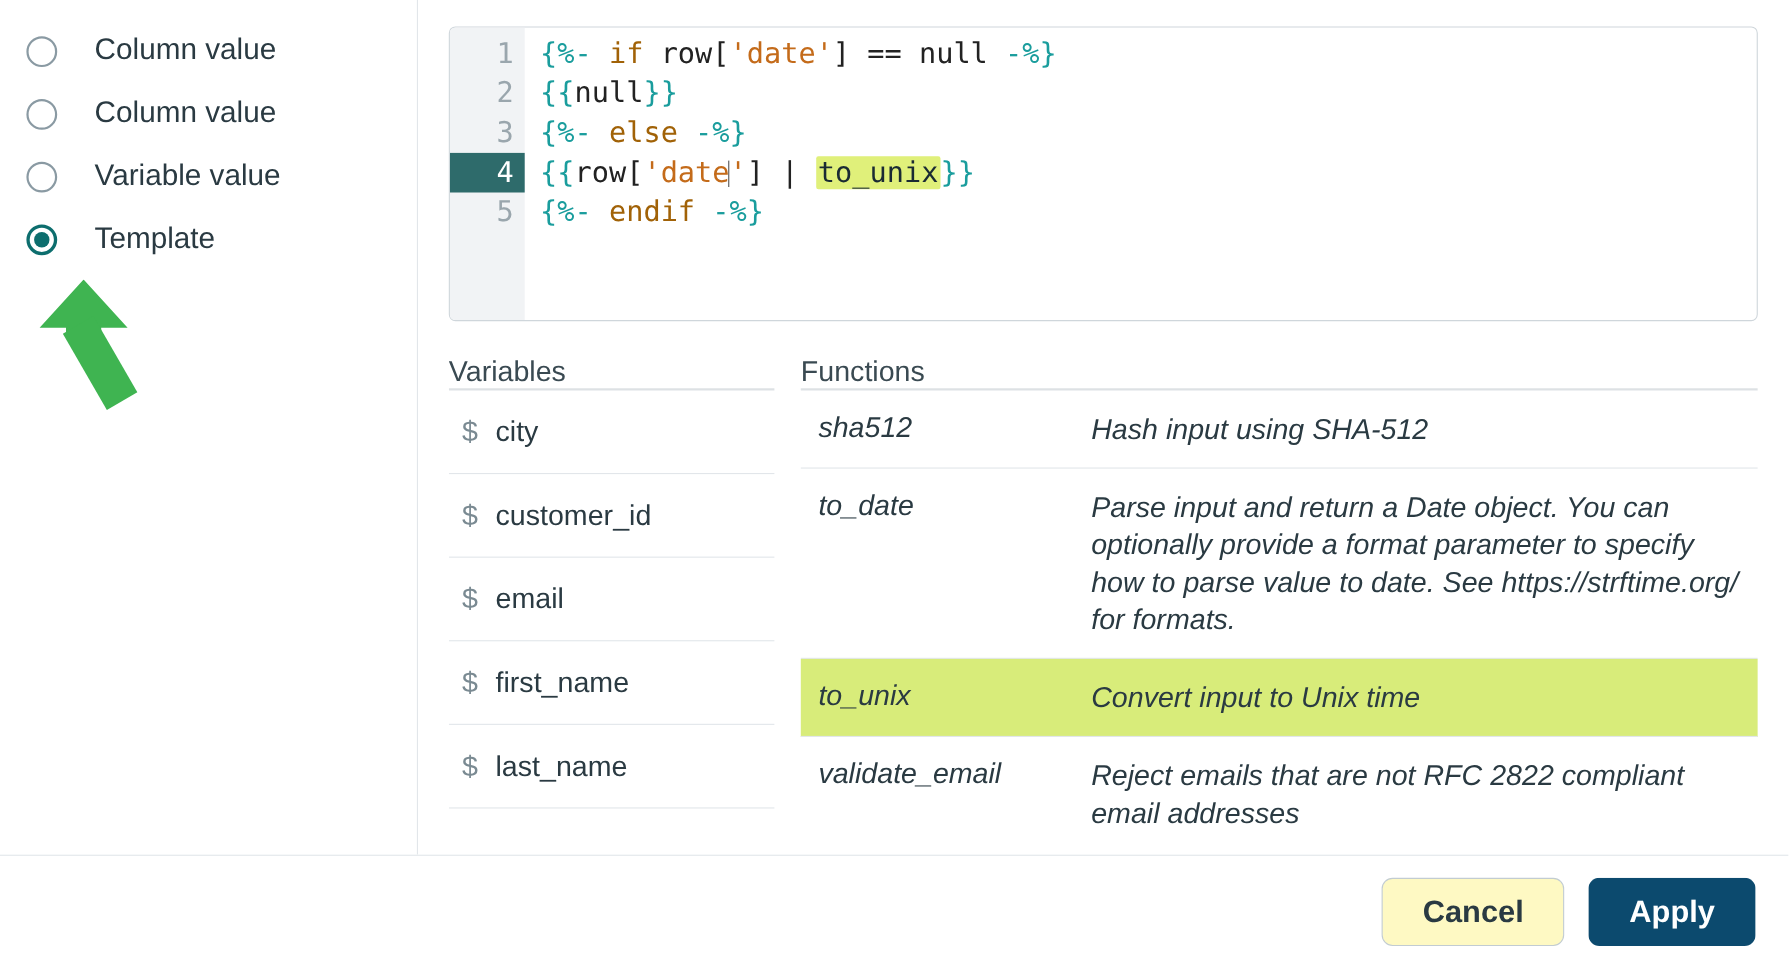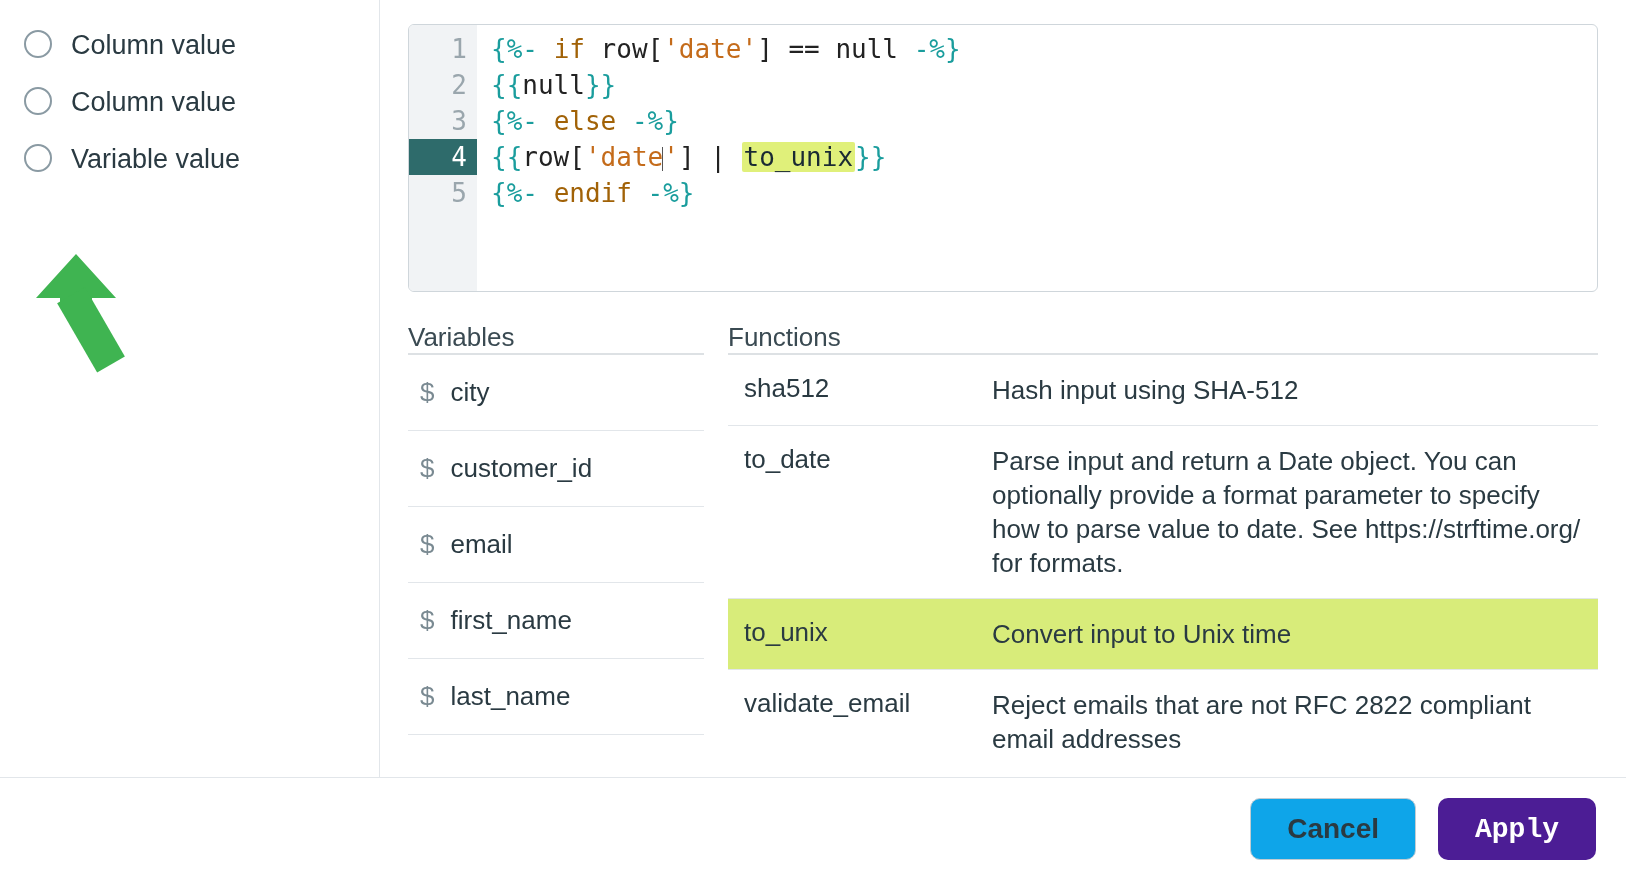"Column value" .radio-item { align-items: flex-start -> flex-end; gap: 19px -> 34px }
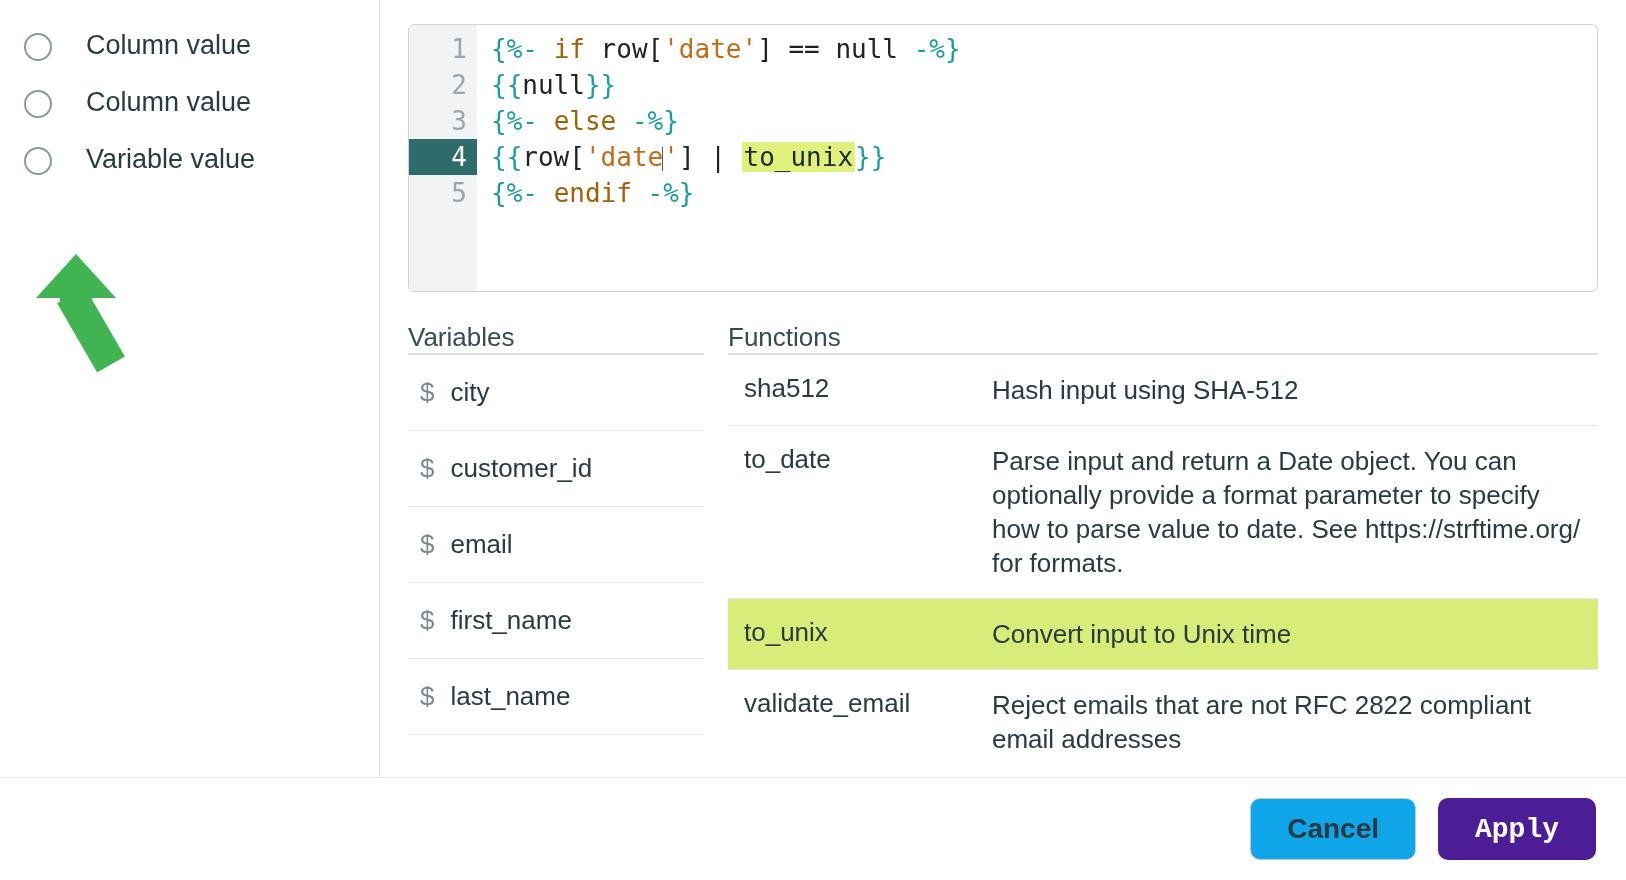"Template" div.radio-item { html: none -> <div> <span> <span></span> </span> <span>Template</span> </div> }
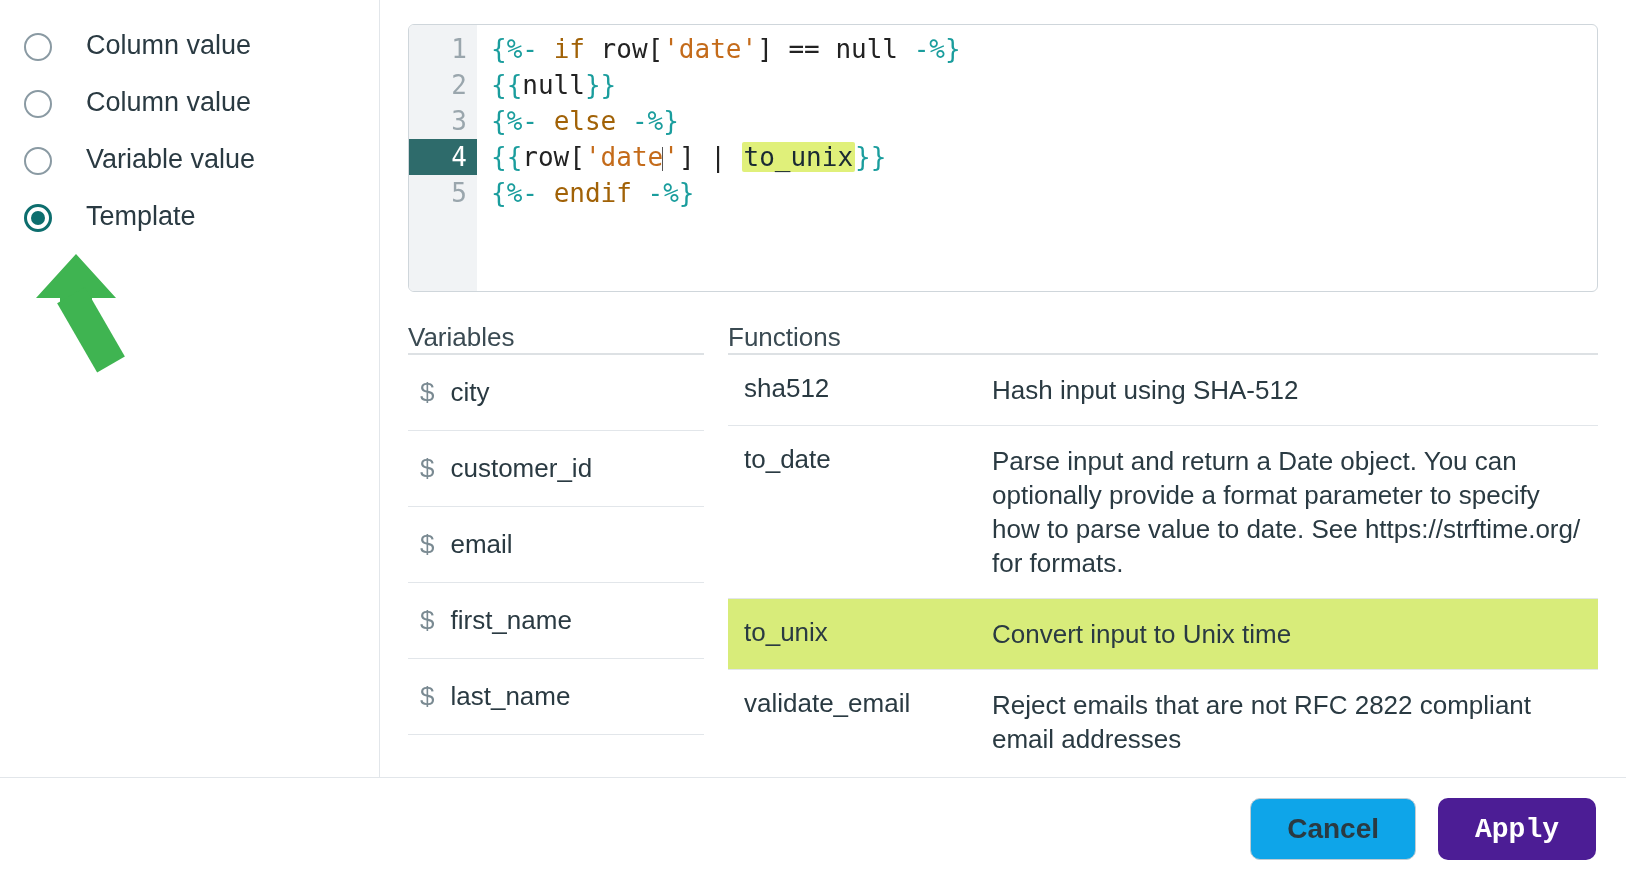"sha512" .func-row { font-style: none -> italic }
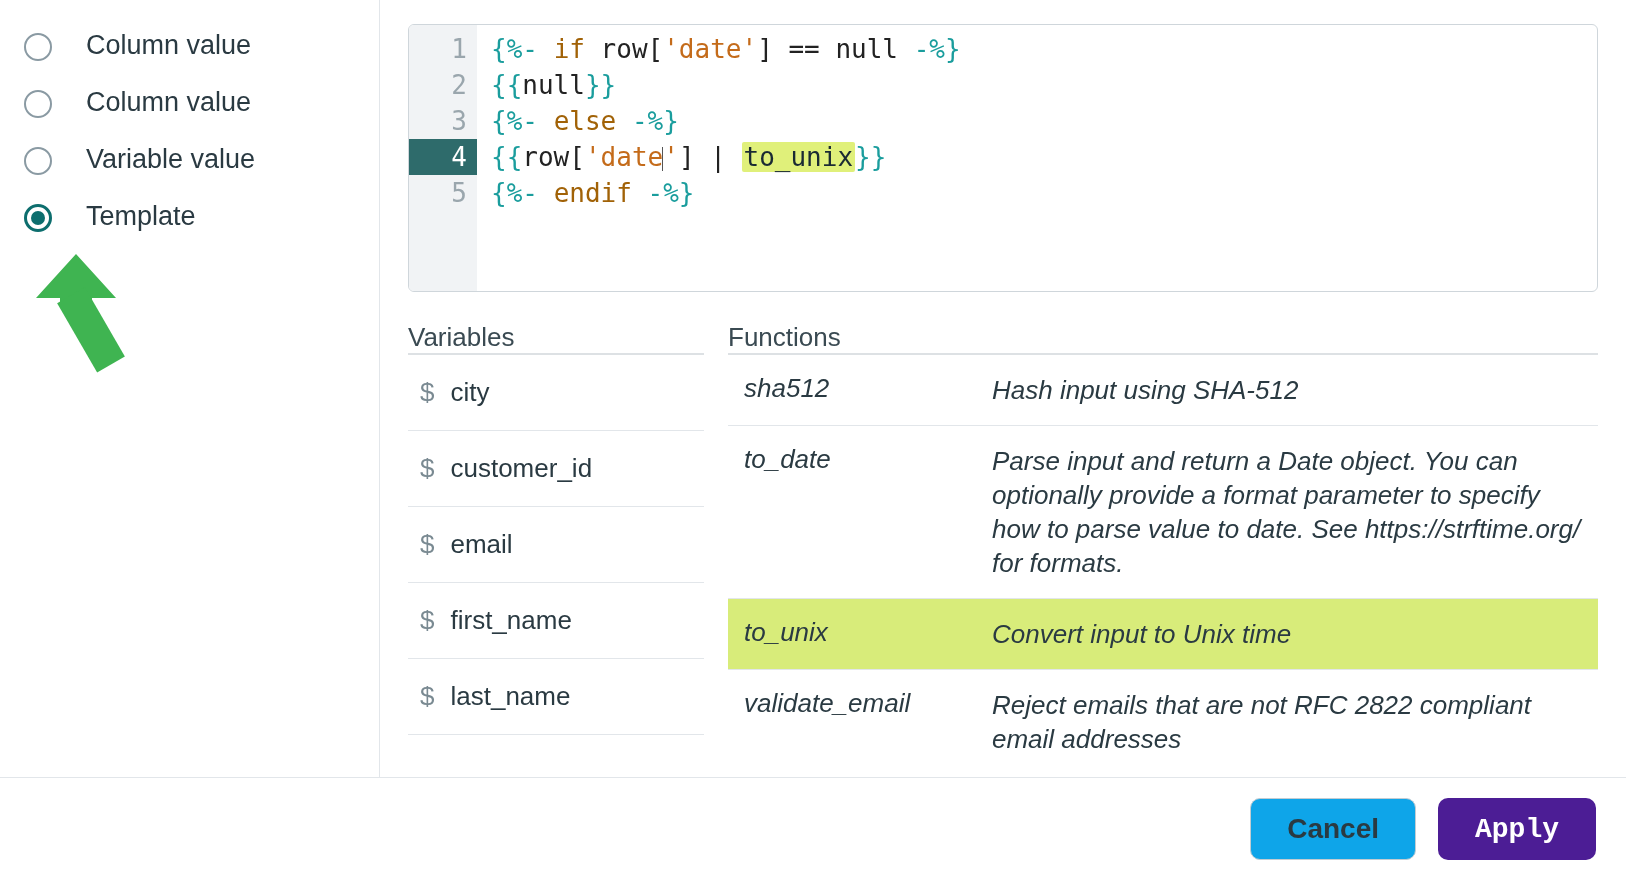"Cancel" .btn-cancel { background: #0ea5e9 -> #fef9c3 }
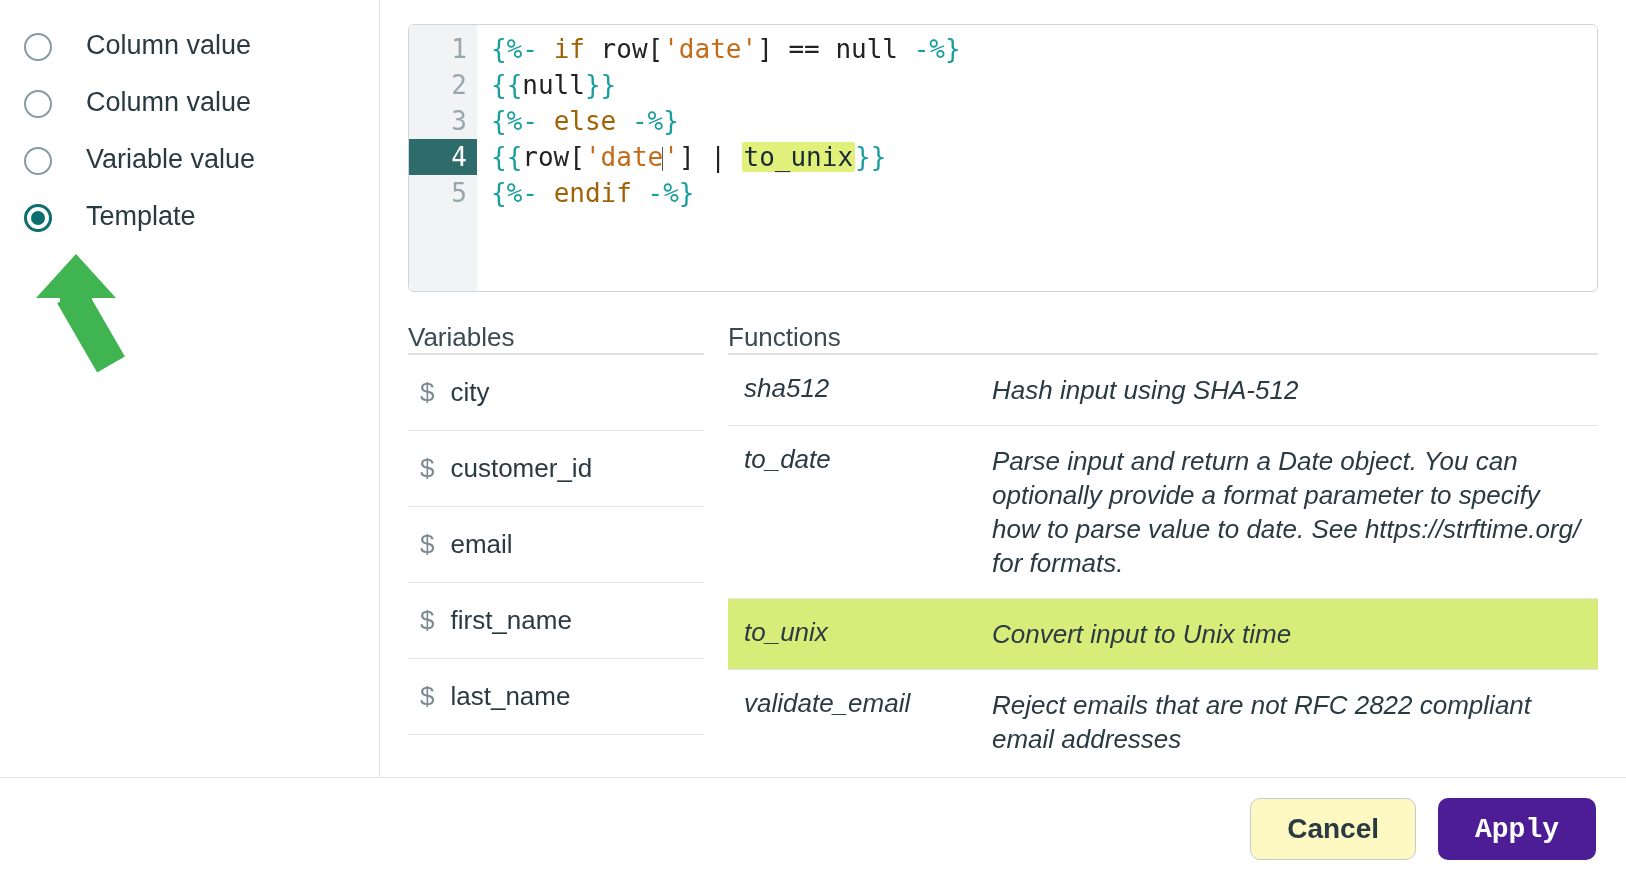"Apply" .btn-apply { background: #4c1d95 -> #0c4a6e; font-family: Liberation Mono, monospace -> none }
